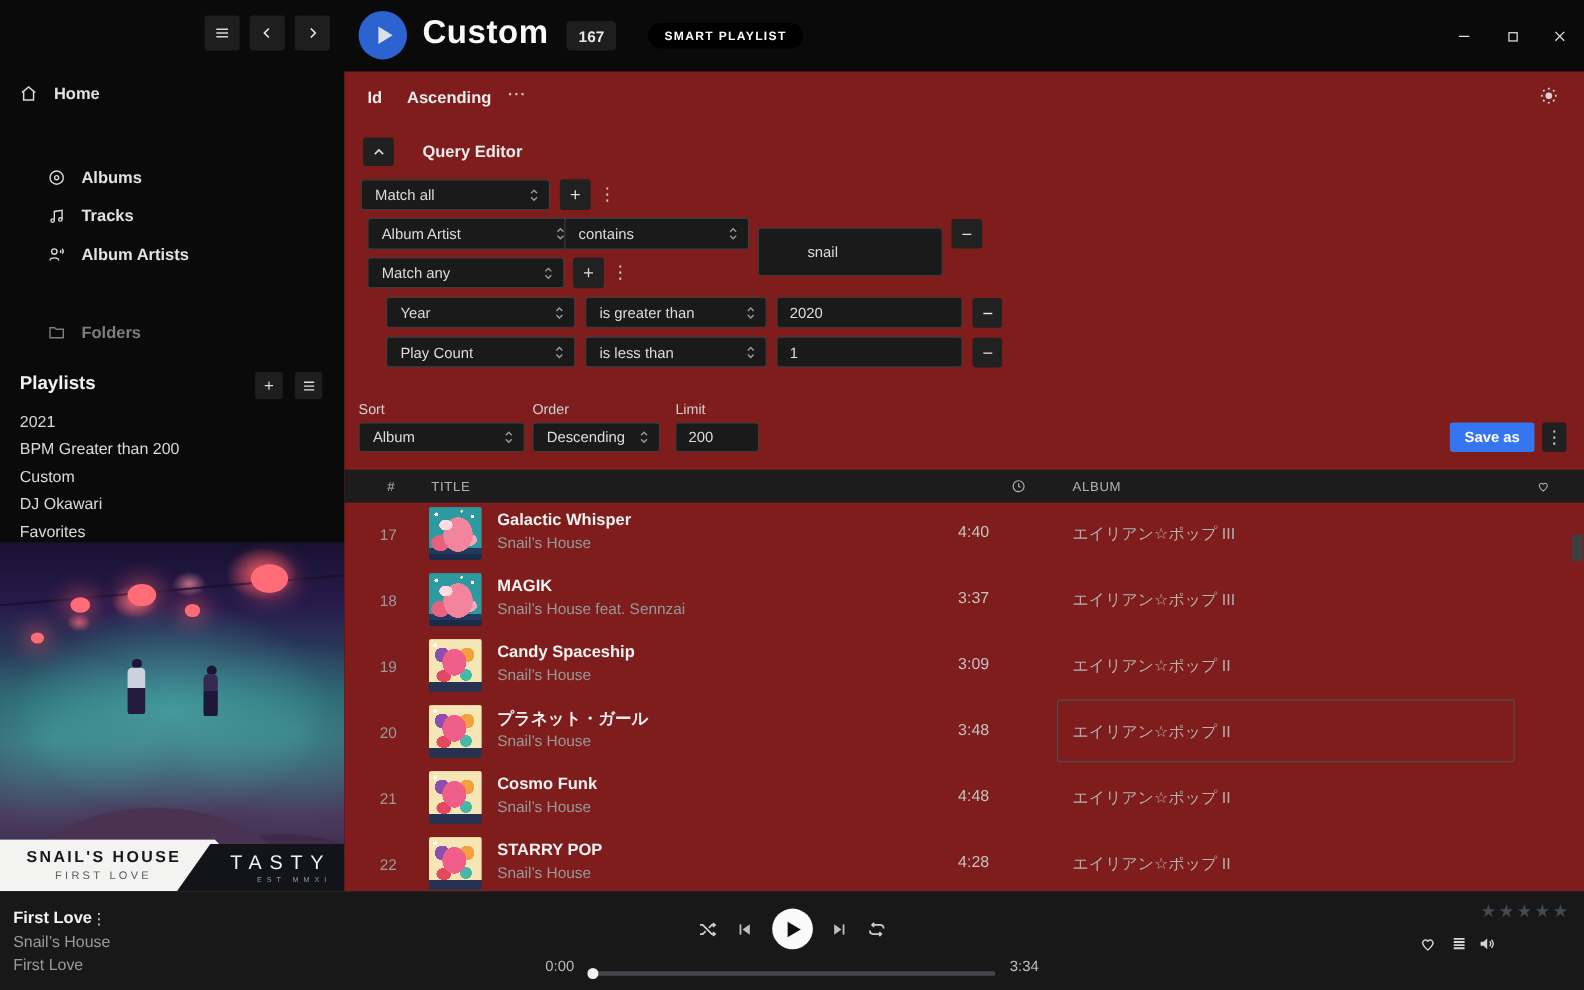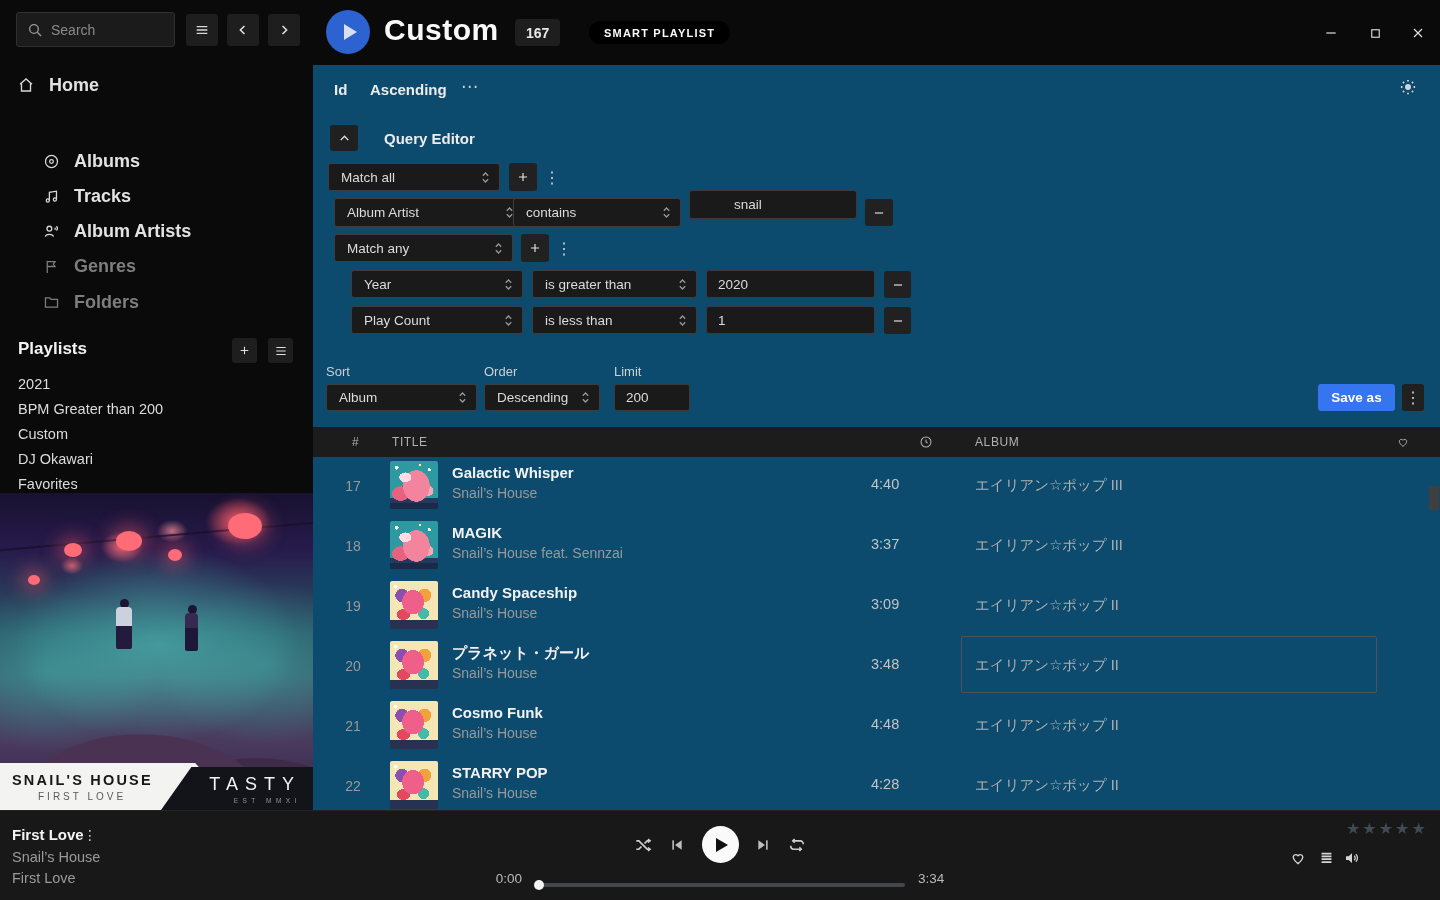"Search" div.searchbox { html: <div> <svg> <circle></circle> <path></path> </svg> <input> </div> -> none }
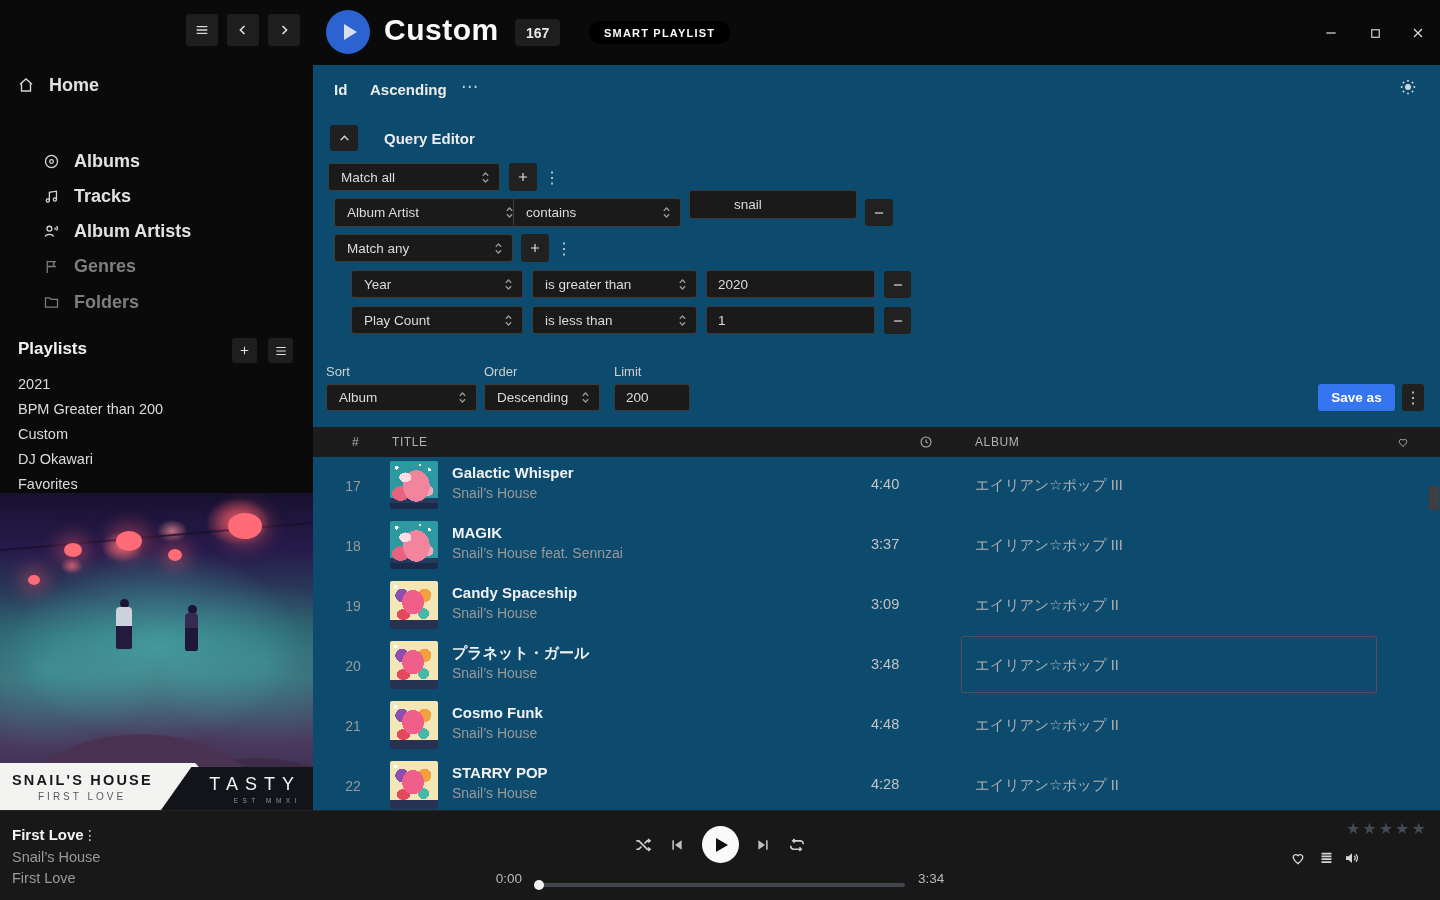"Home" .sbrow .lbl { font-size: 18px -> 15px }
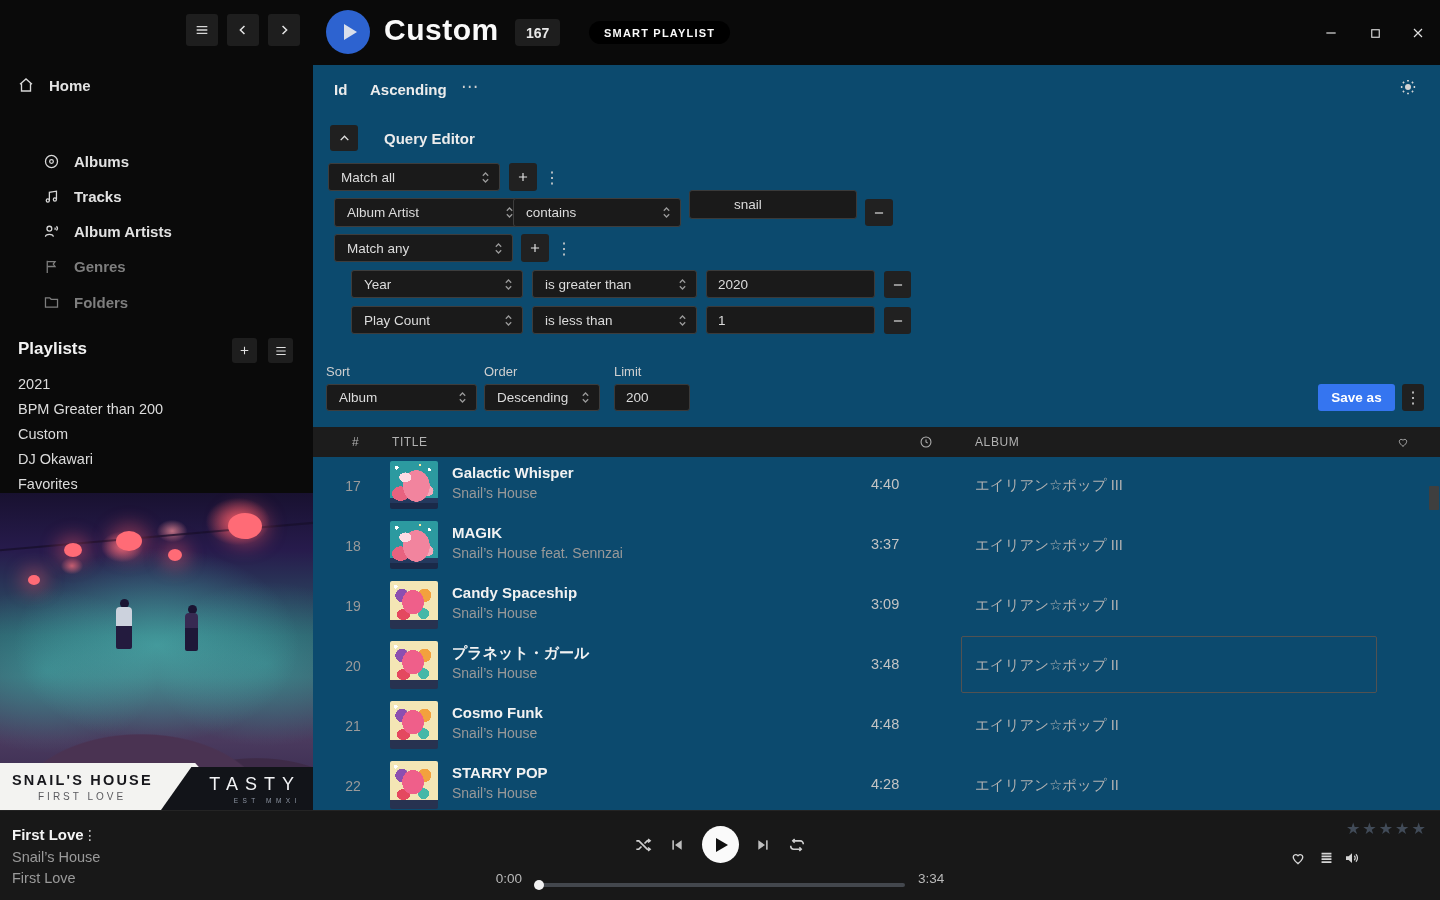"Id" .content { background: #0c4a6e -> #7f1d1d }
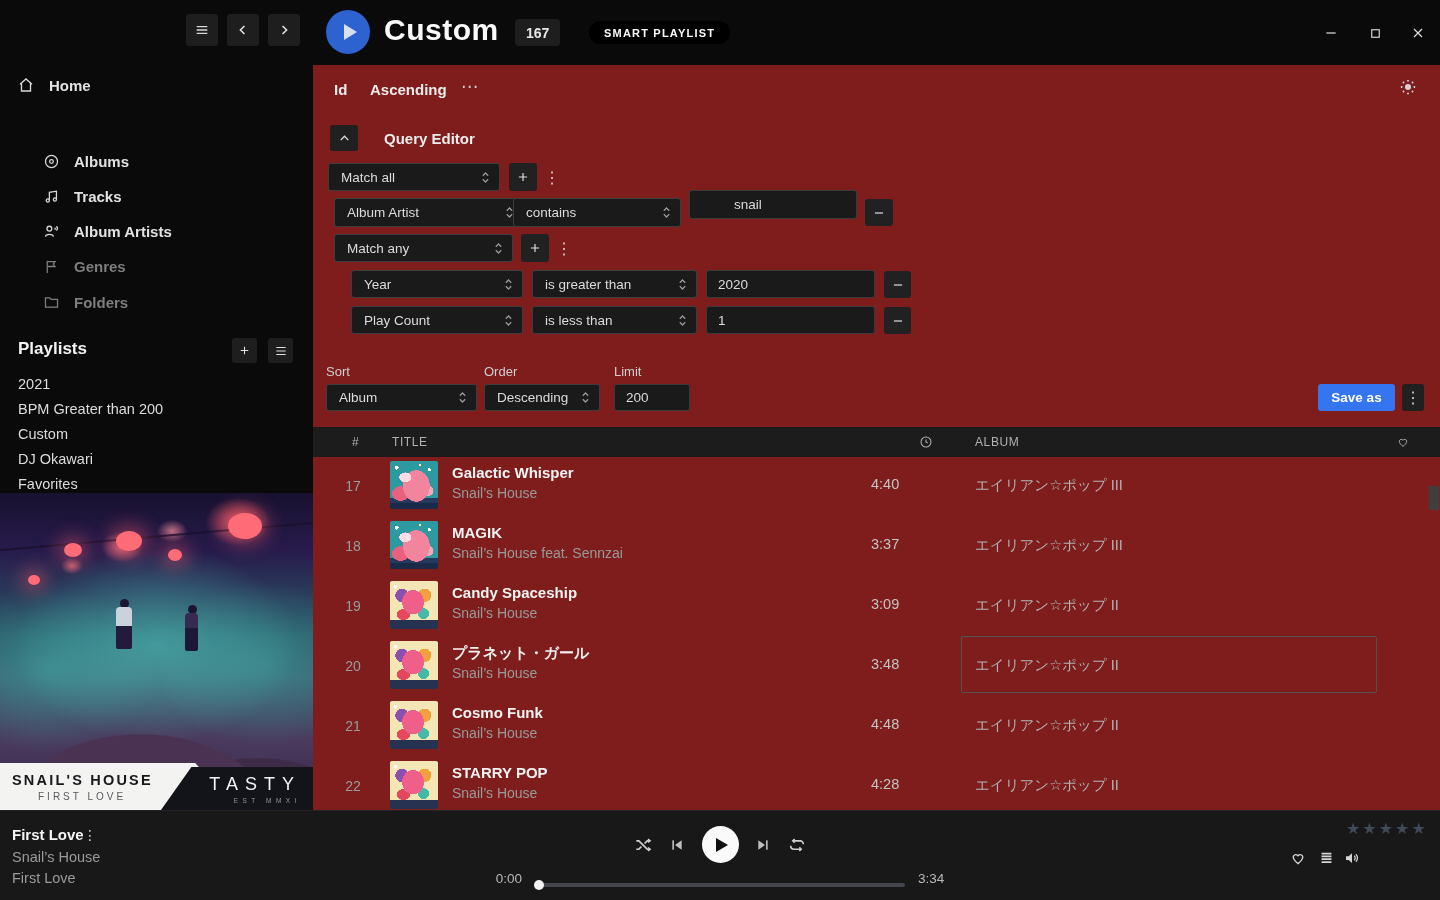"snail" input.tinput { height: 29px -> 44px; top: 125px -> 142px }
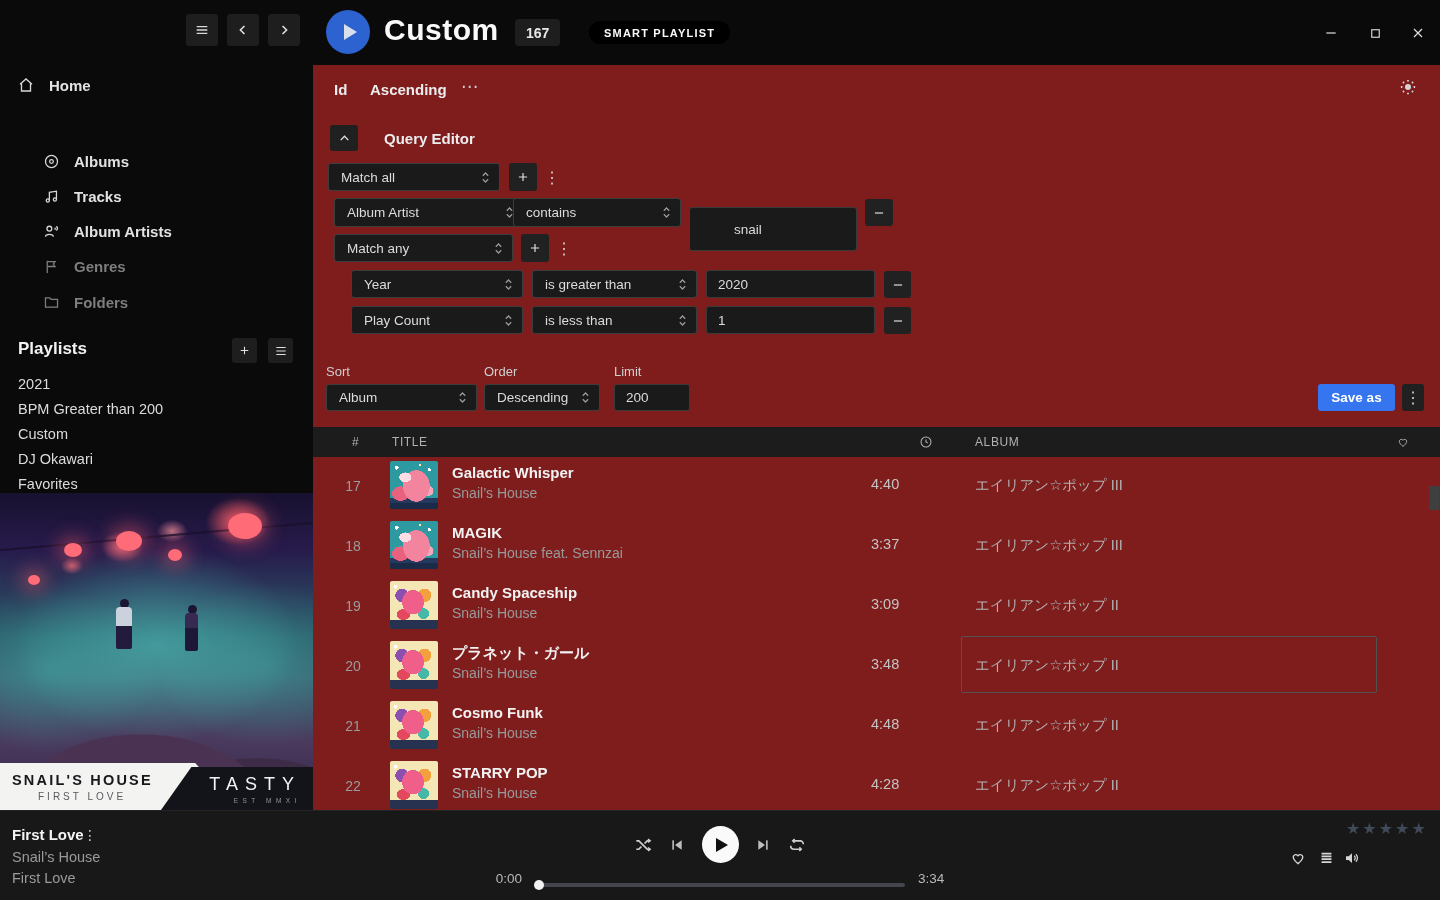"Genres" div.sbrow { html: <div> <svg> <path></path> <path></path> </svg> <span>Genres</span> </div> -> none }
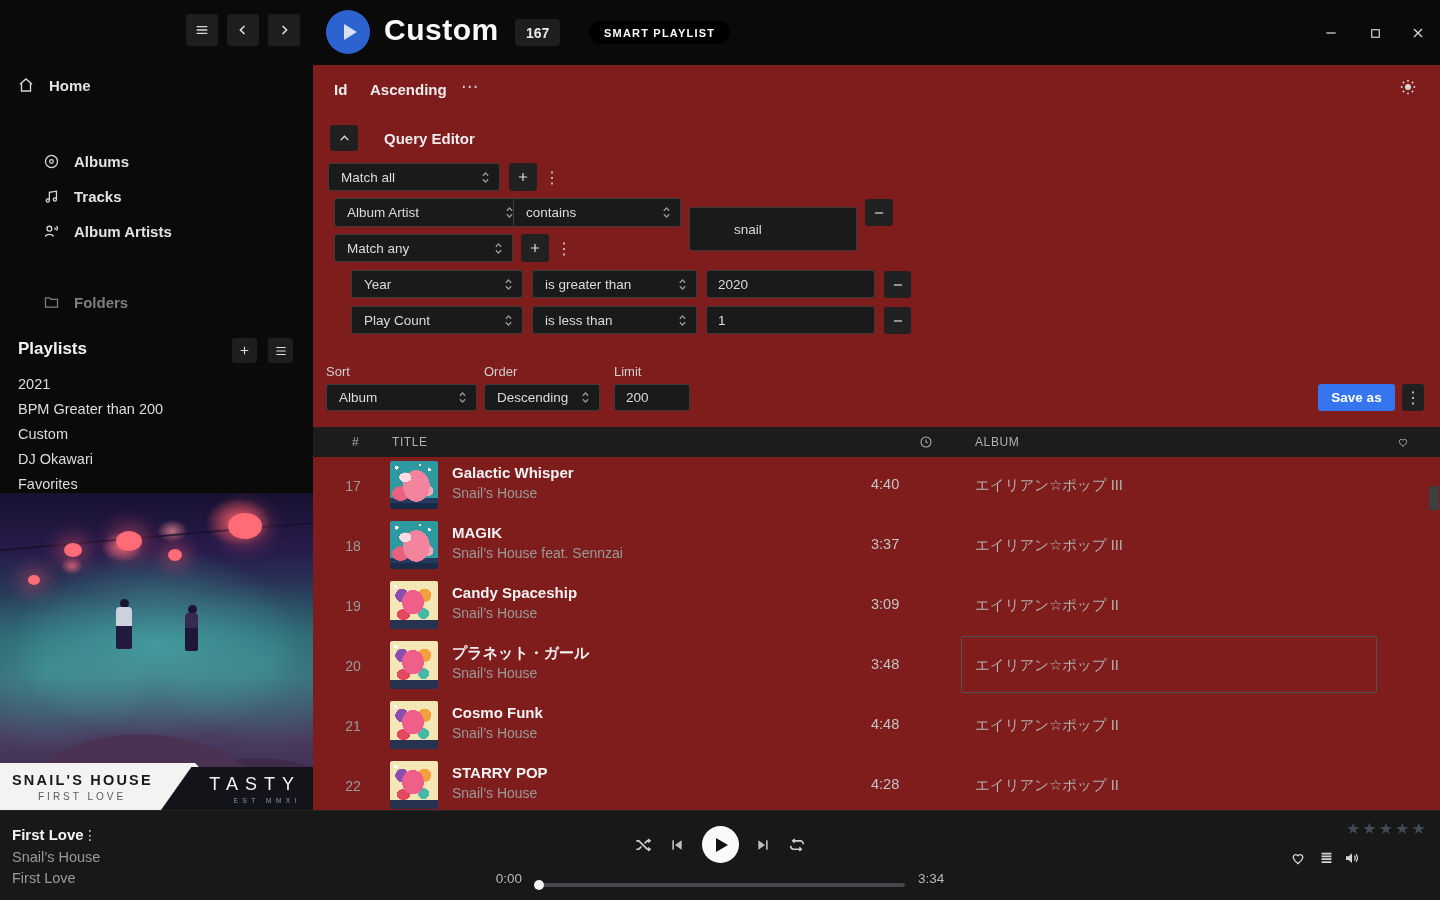"SNAIL'S HOUSE" .cover-banner { padding-left: 12px -> 24px }
